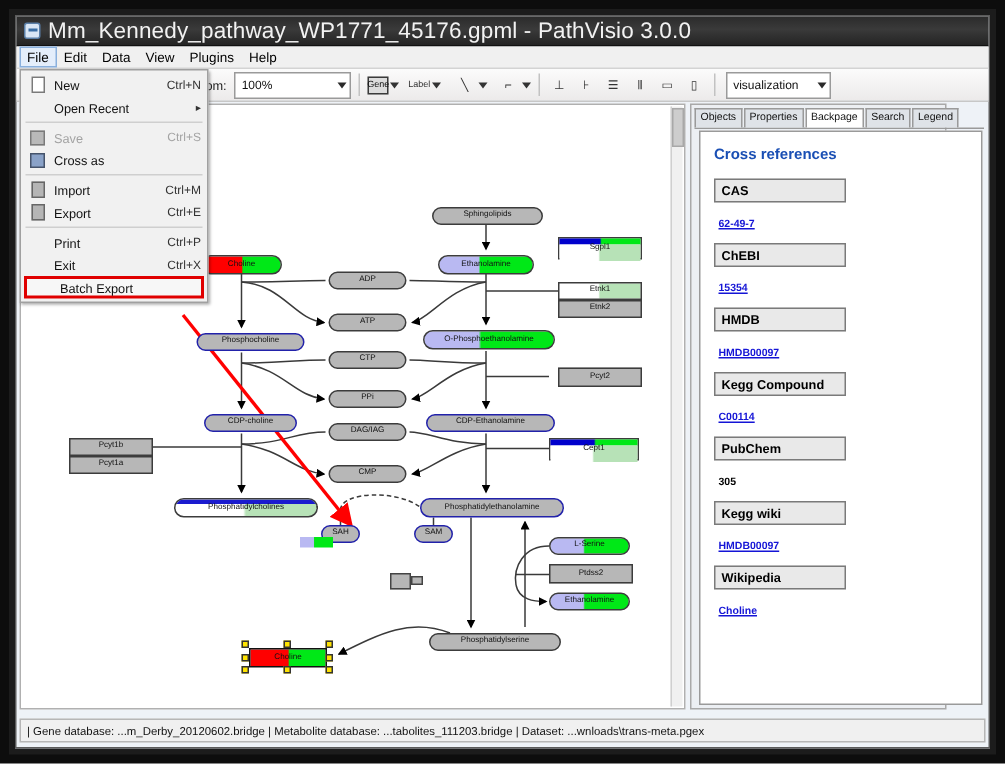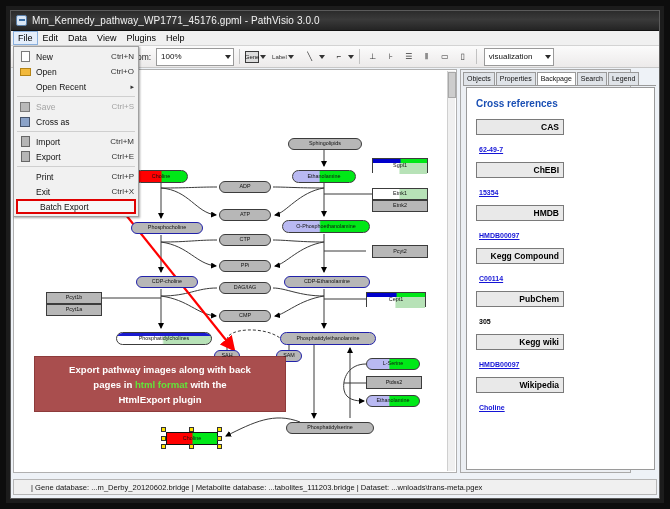"Mm_Kennedy_pathway_WP1771_45176.gpml -" #title-text { font-size: 10px -> 15px }
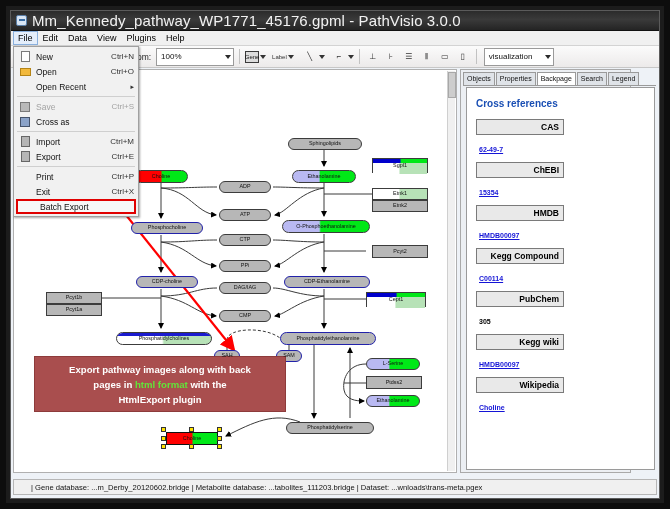"Open" div.fm-row { html: <div> <span> <span></span> </span> <span>Open</span> <span>Ctrl+O</span> </div> -> none }
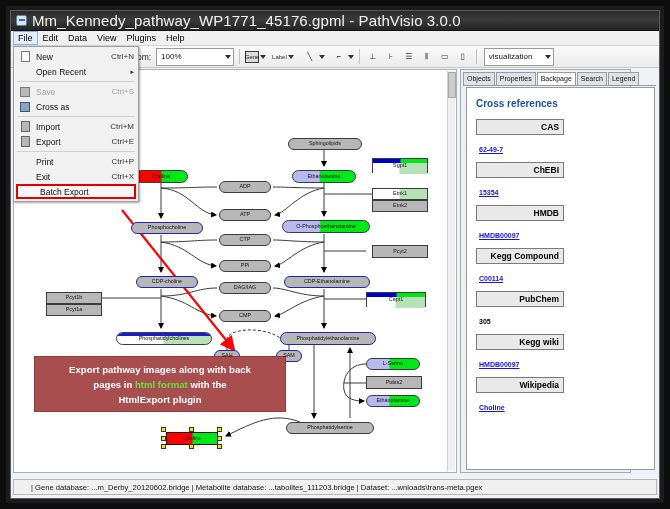"CAS" .xref-head { text-align: right -> none }
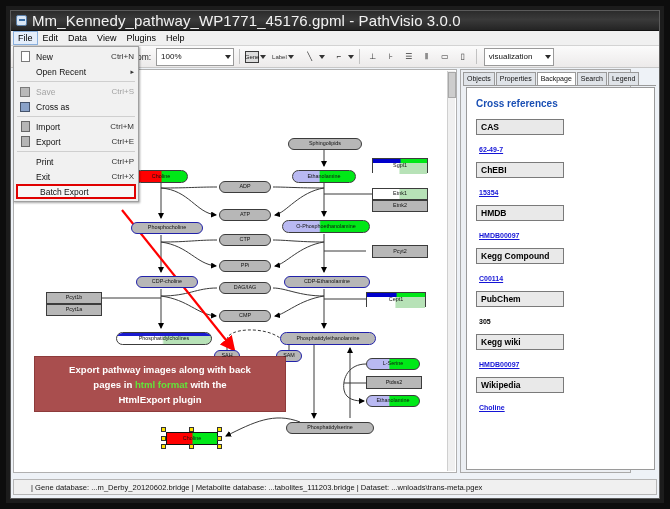"Export pathway images along with" div { html: <div> <div> <span>Export pathway images along with back</span><br> <span>pages in </span><span>html format</span><span> with the</span><br> <span>HtmlExport plugin</span> </div> </div> -> none }
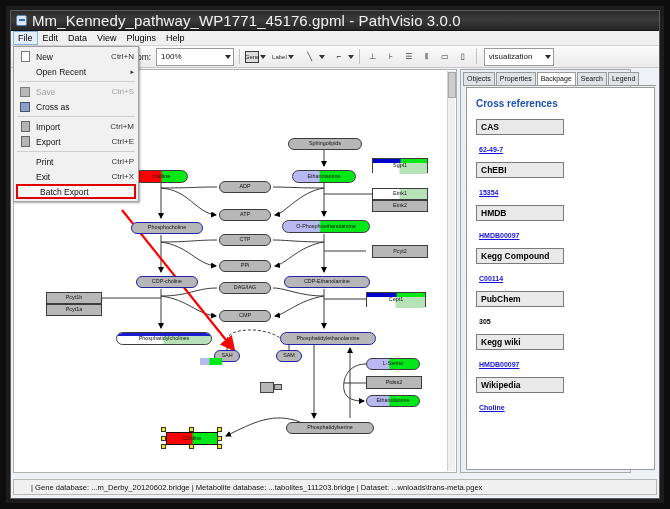"| Gene database:" #statusbar { padding-left: 17px -> 4px }
